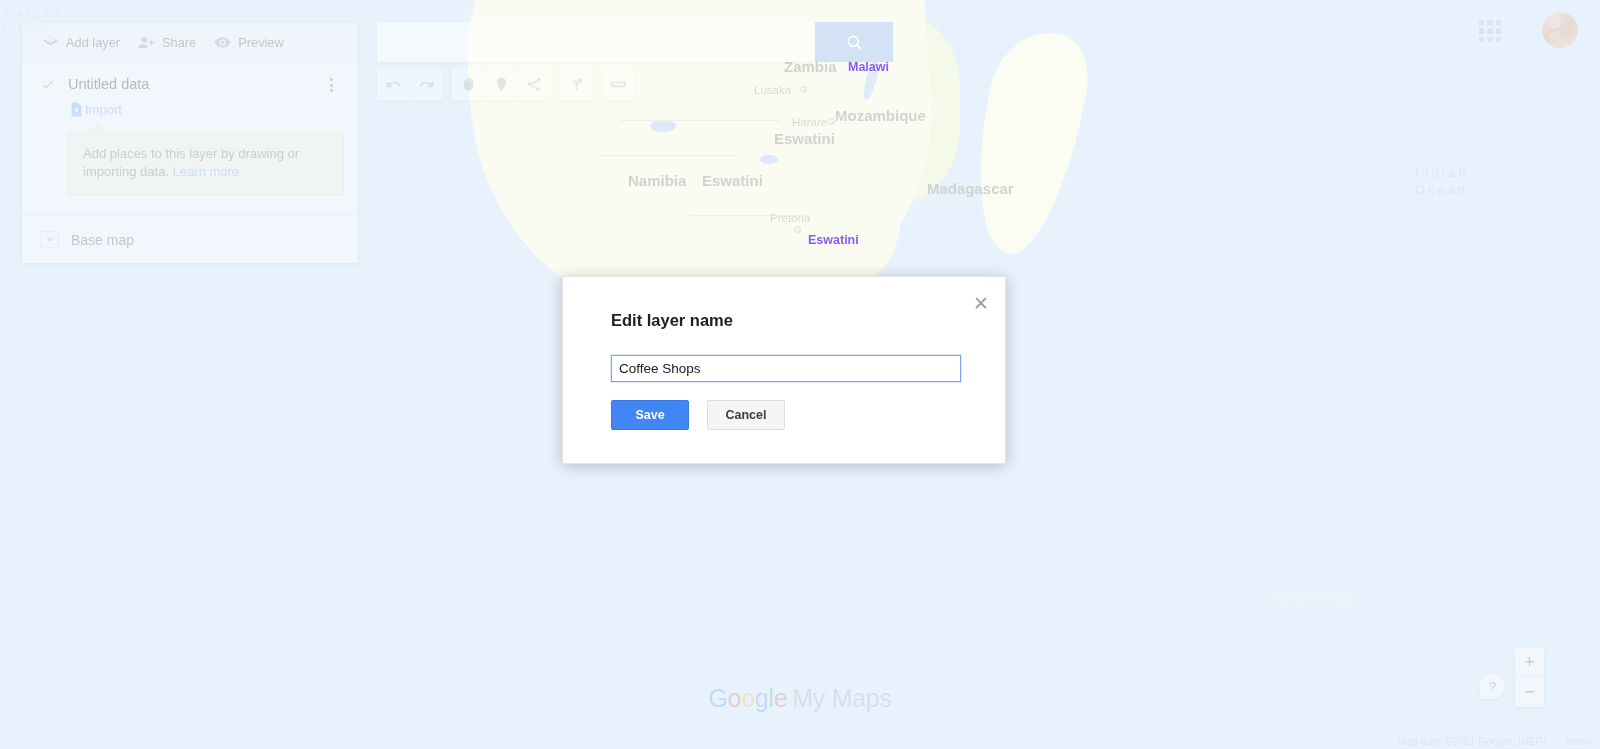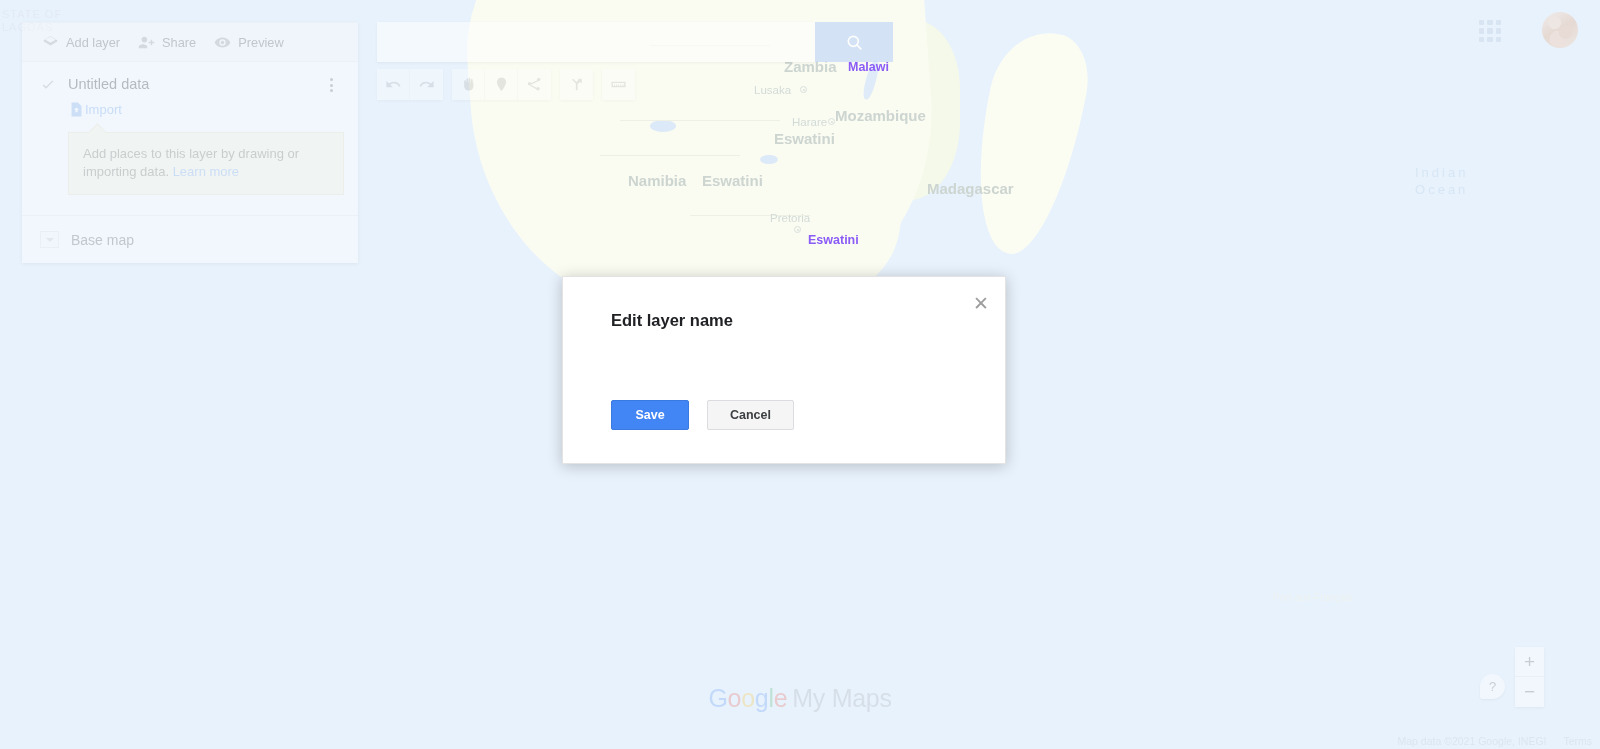"Coffee Shops" input { html: none -> <input> }
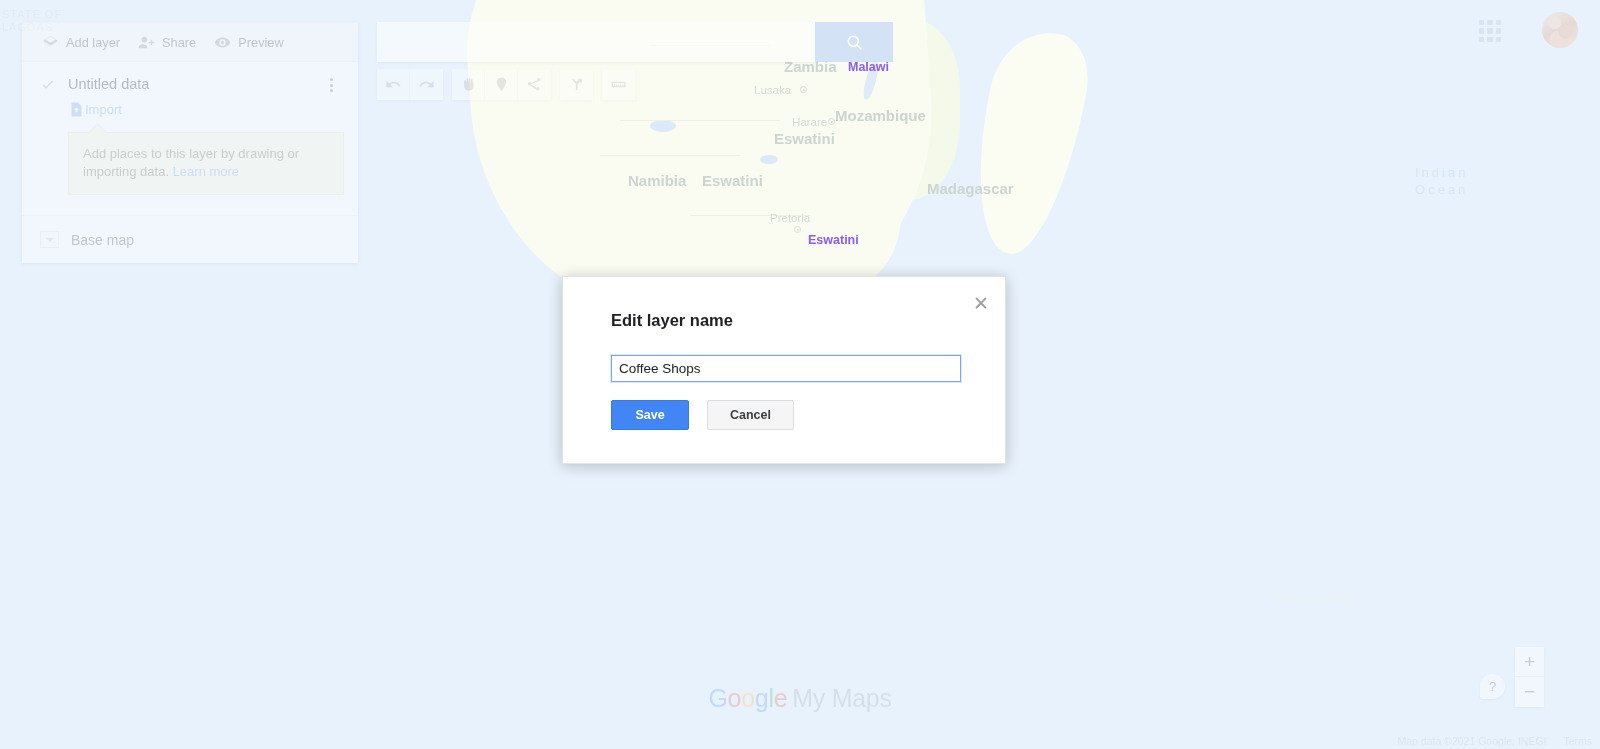"Cancel" #cancel-btn { width: 87px -> 78px }
